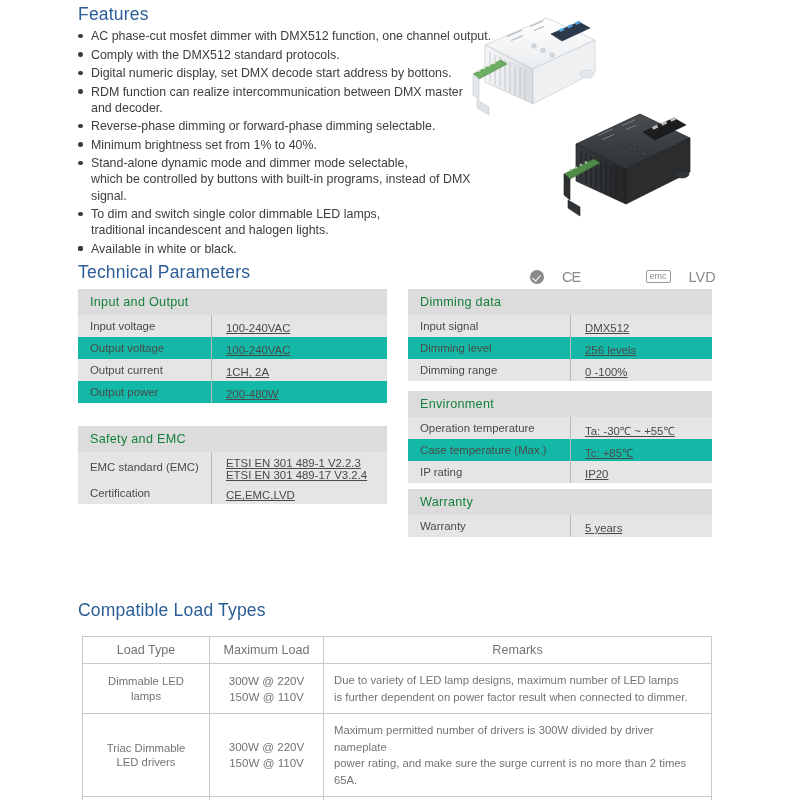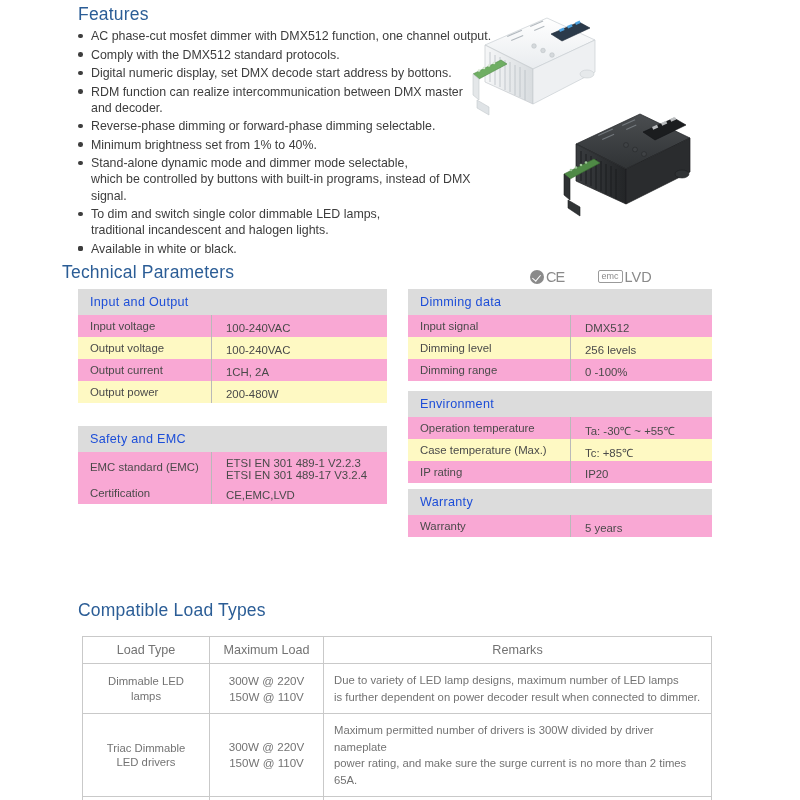"Technical Parameters" div.sec-heading { left: 62px -> 78px }
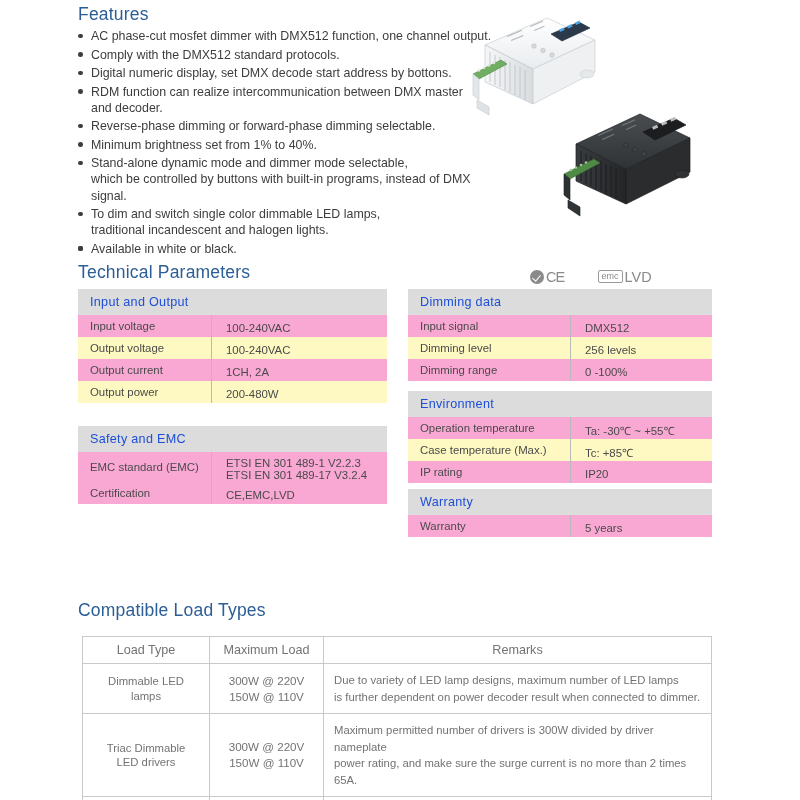"CE" #cert-row { gap: 2px -> 18px }
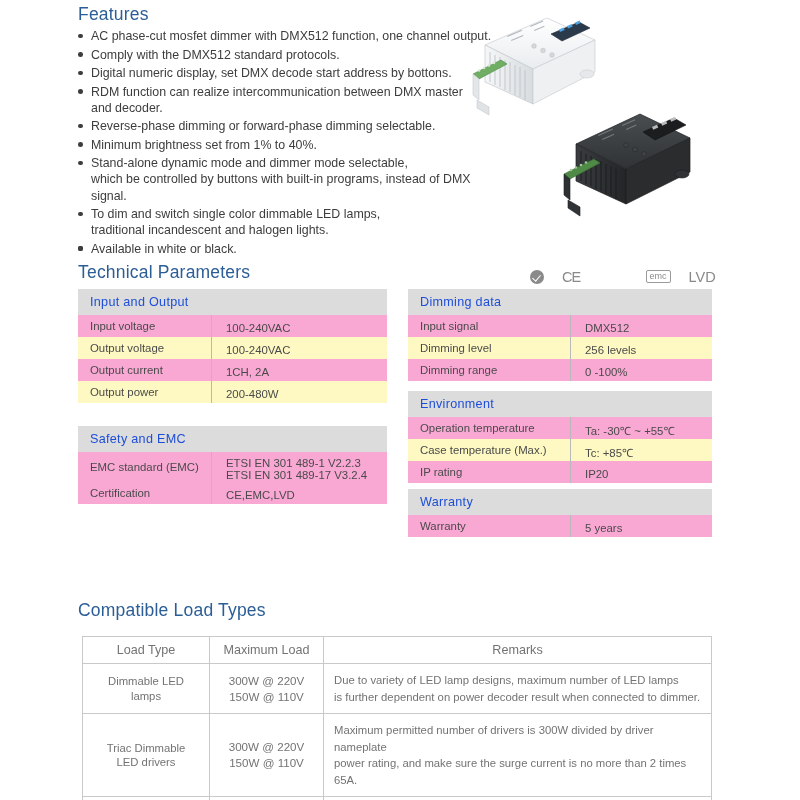"Input and Output" .spec-table .grp-head { color: #1d4ed8 -> #15803d }
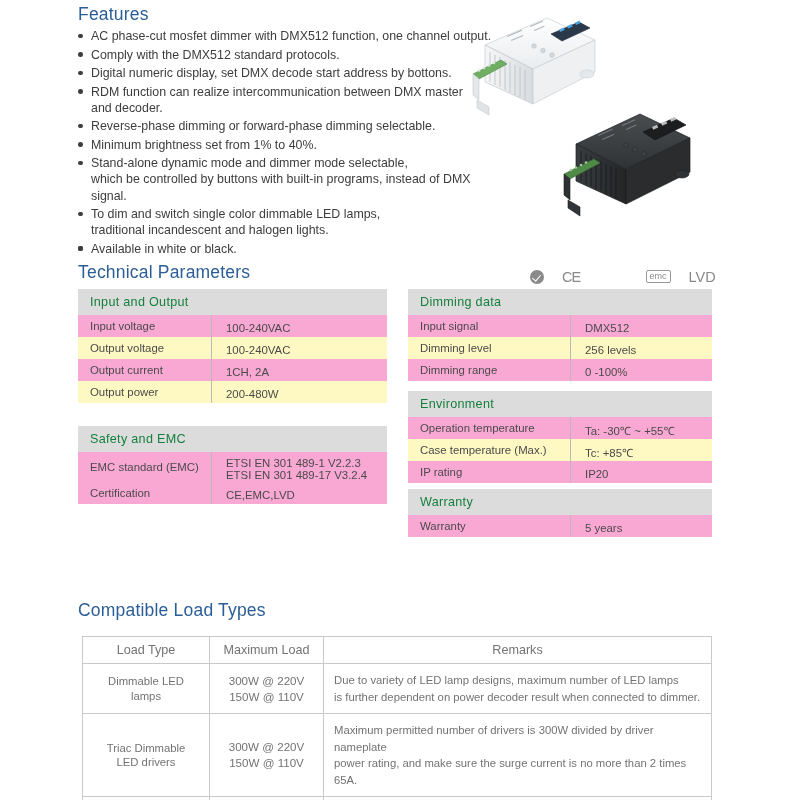"Input voltage" .spec-table tr.odd td { background: #f9a8d4 -> #e5e5e5 }
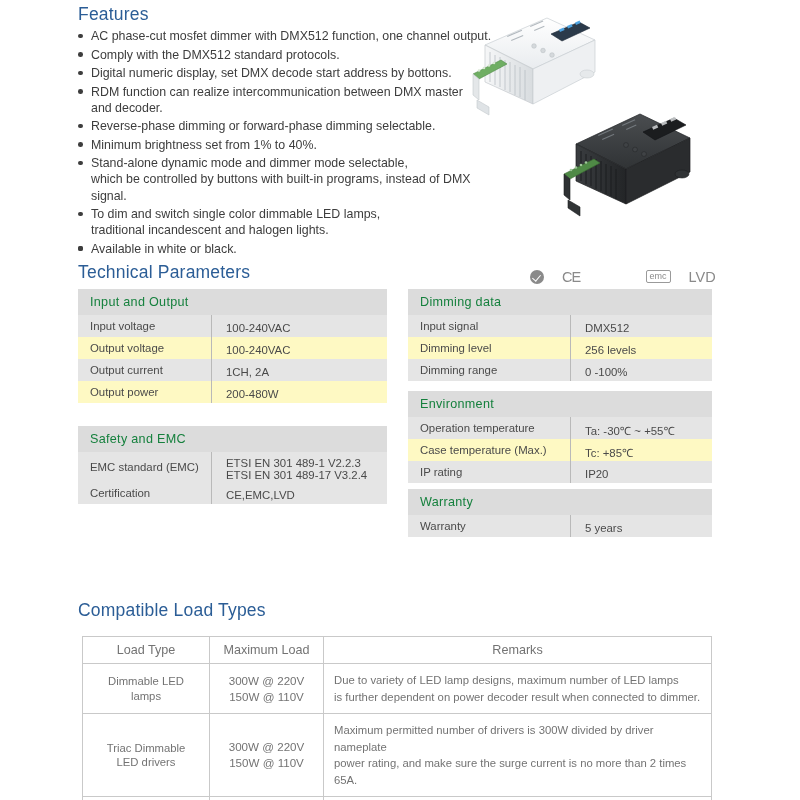"100-240VAC" .spec-table td.v { text-decoration: none -> underline }
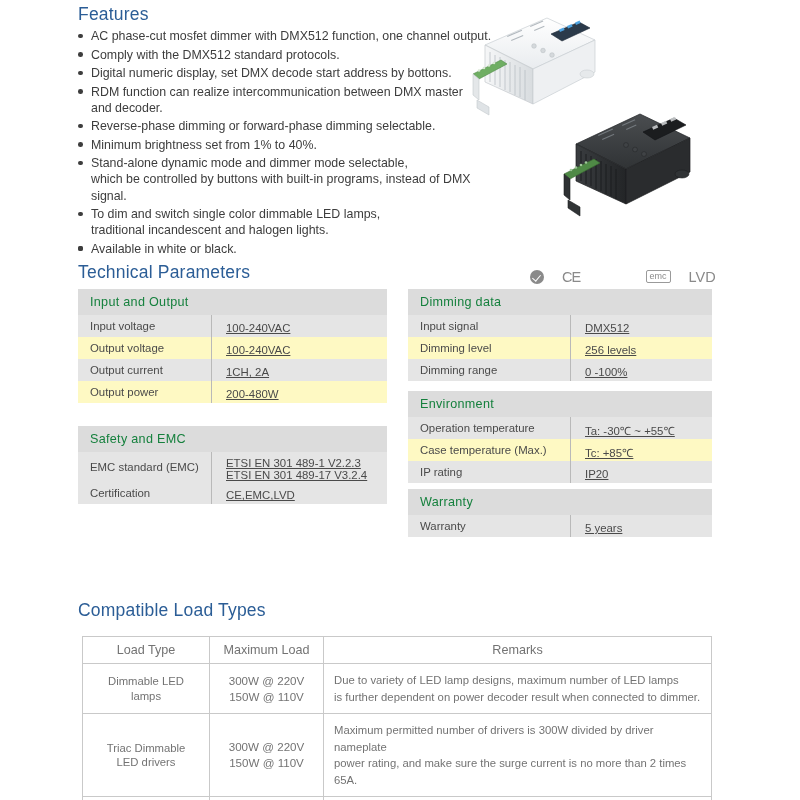"Output voltage" .spec-table tr.even td { background: #fef9c3 -> #14b8a6 }
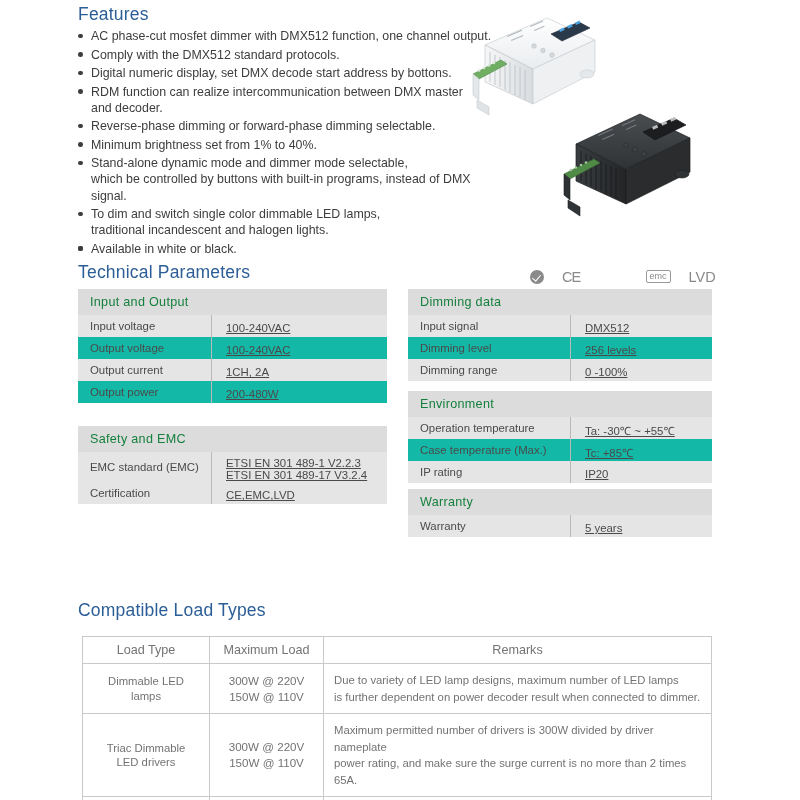"is further dependent on power" span { text: decoder -> factor }
